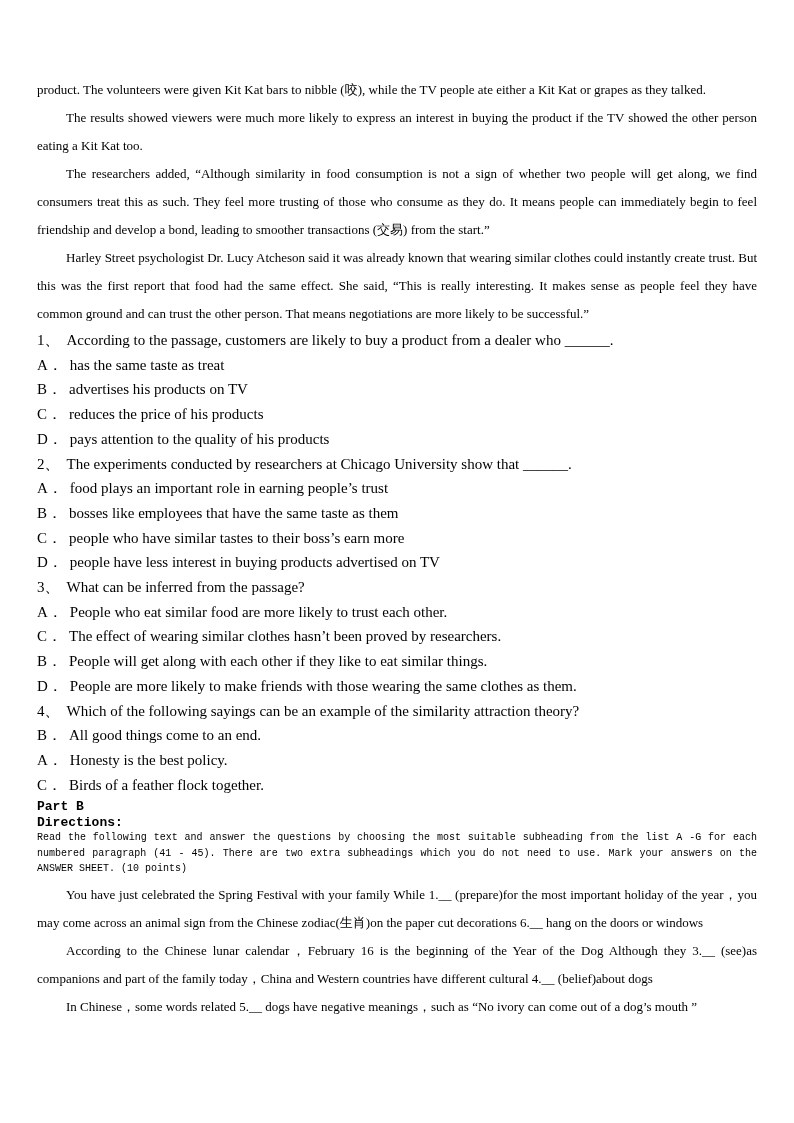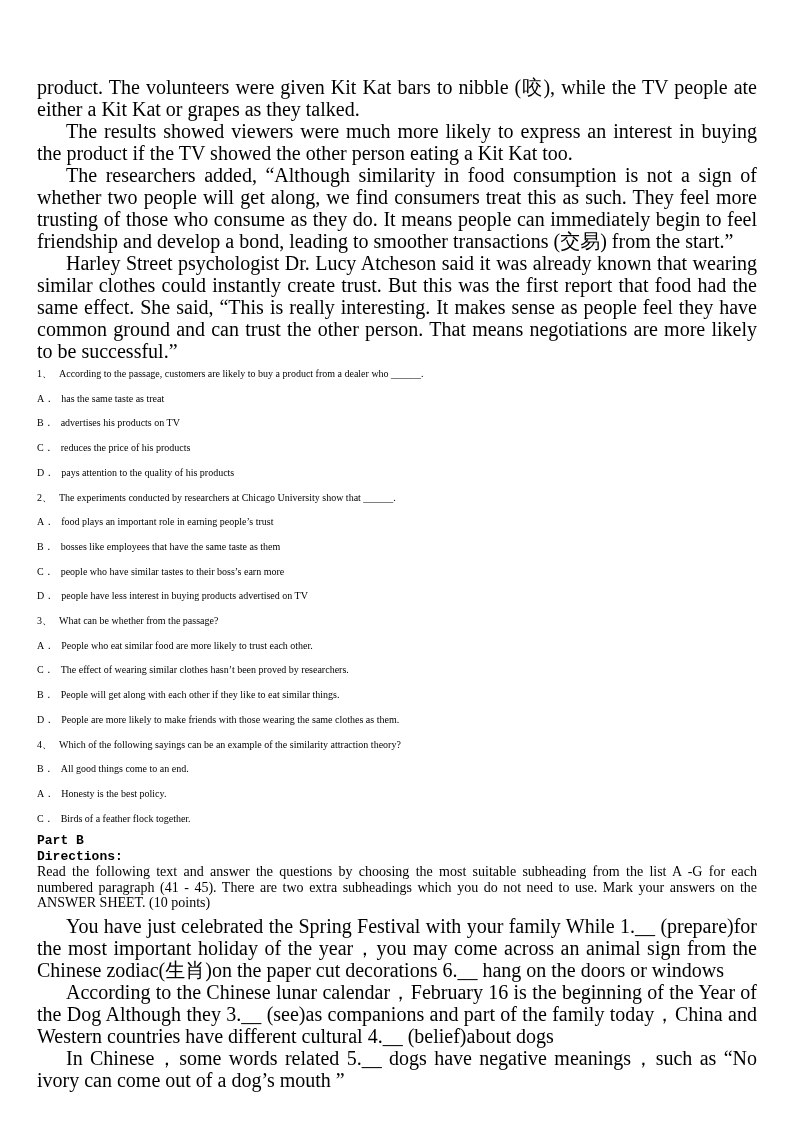"product. The volunteers were given" .serif-line { font-size: 20px -> 13px; line-height: 22px -> 28px }
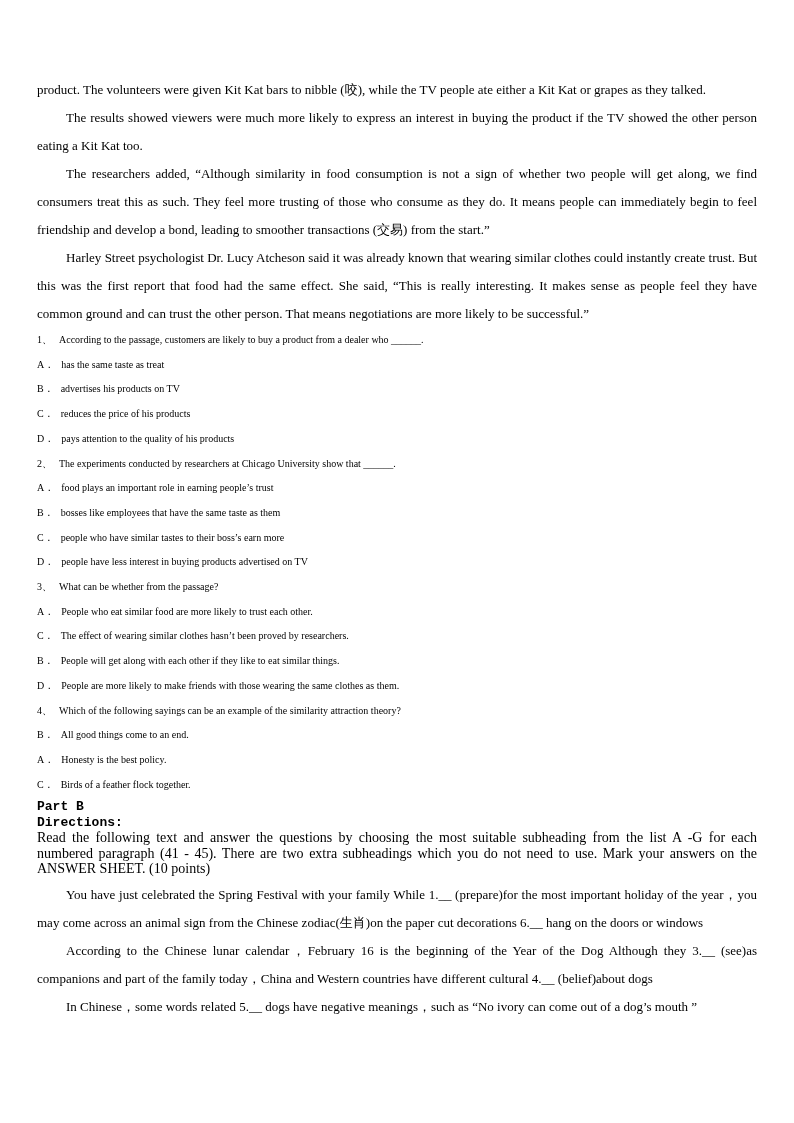"1、 According to the passage," .questions .stem, .questions .opt { font-size: 10px -> 15px }
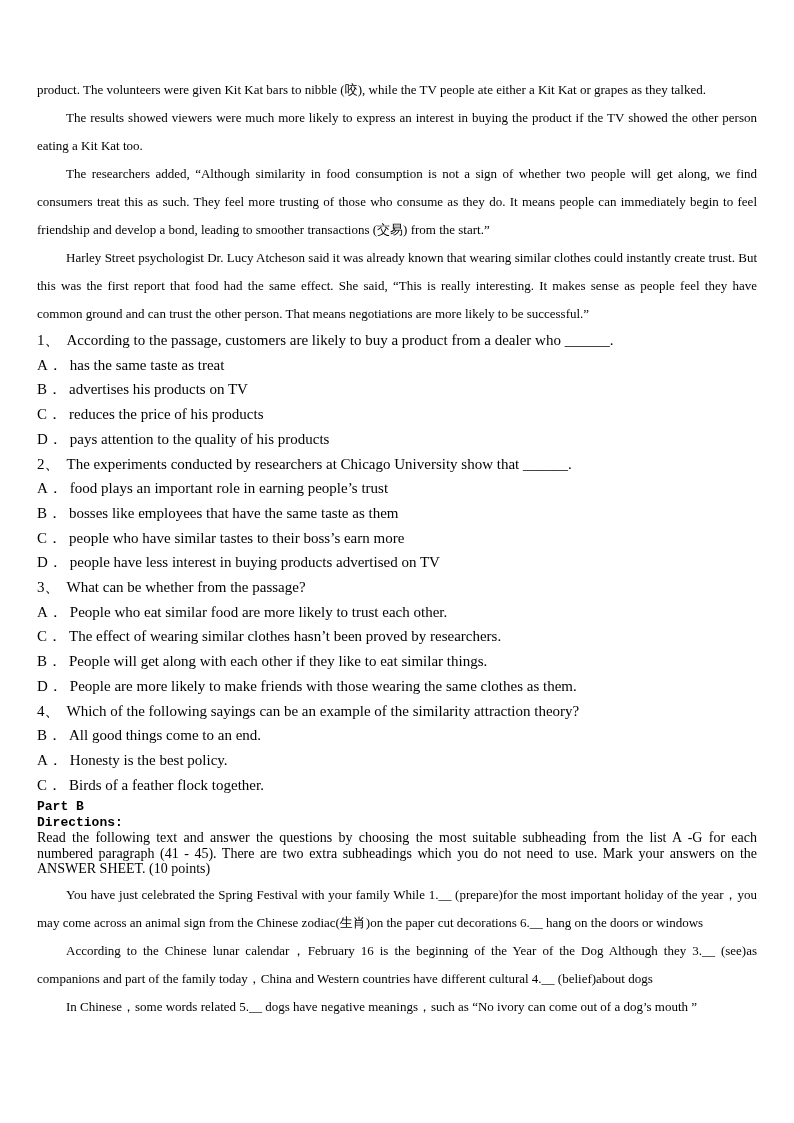"What can be whether from" span { text: whether -> inferred }
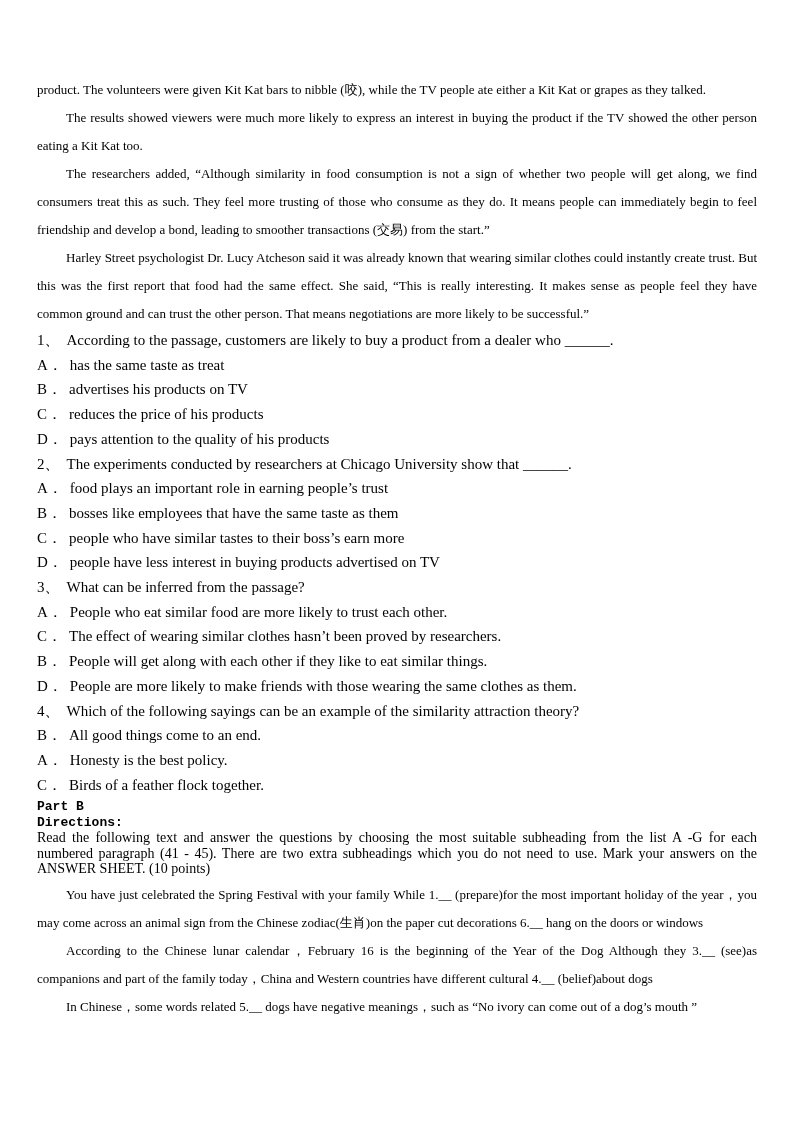"Read the following text and" .pb-dir { font-family: Liberation Serif, serif -> none; font-size: 14px -> 10px }
